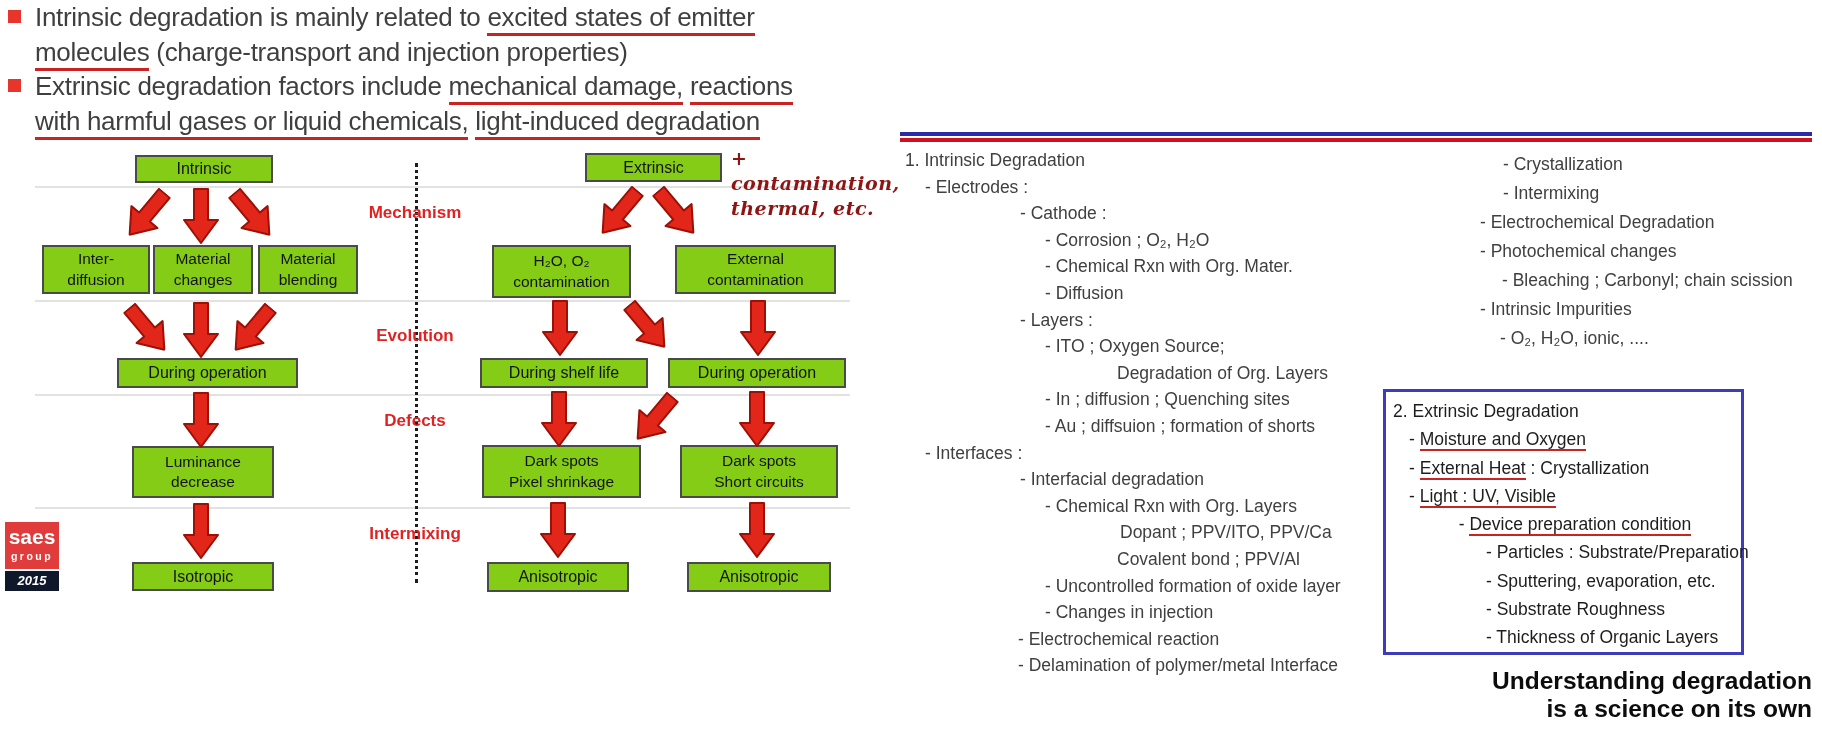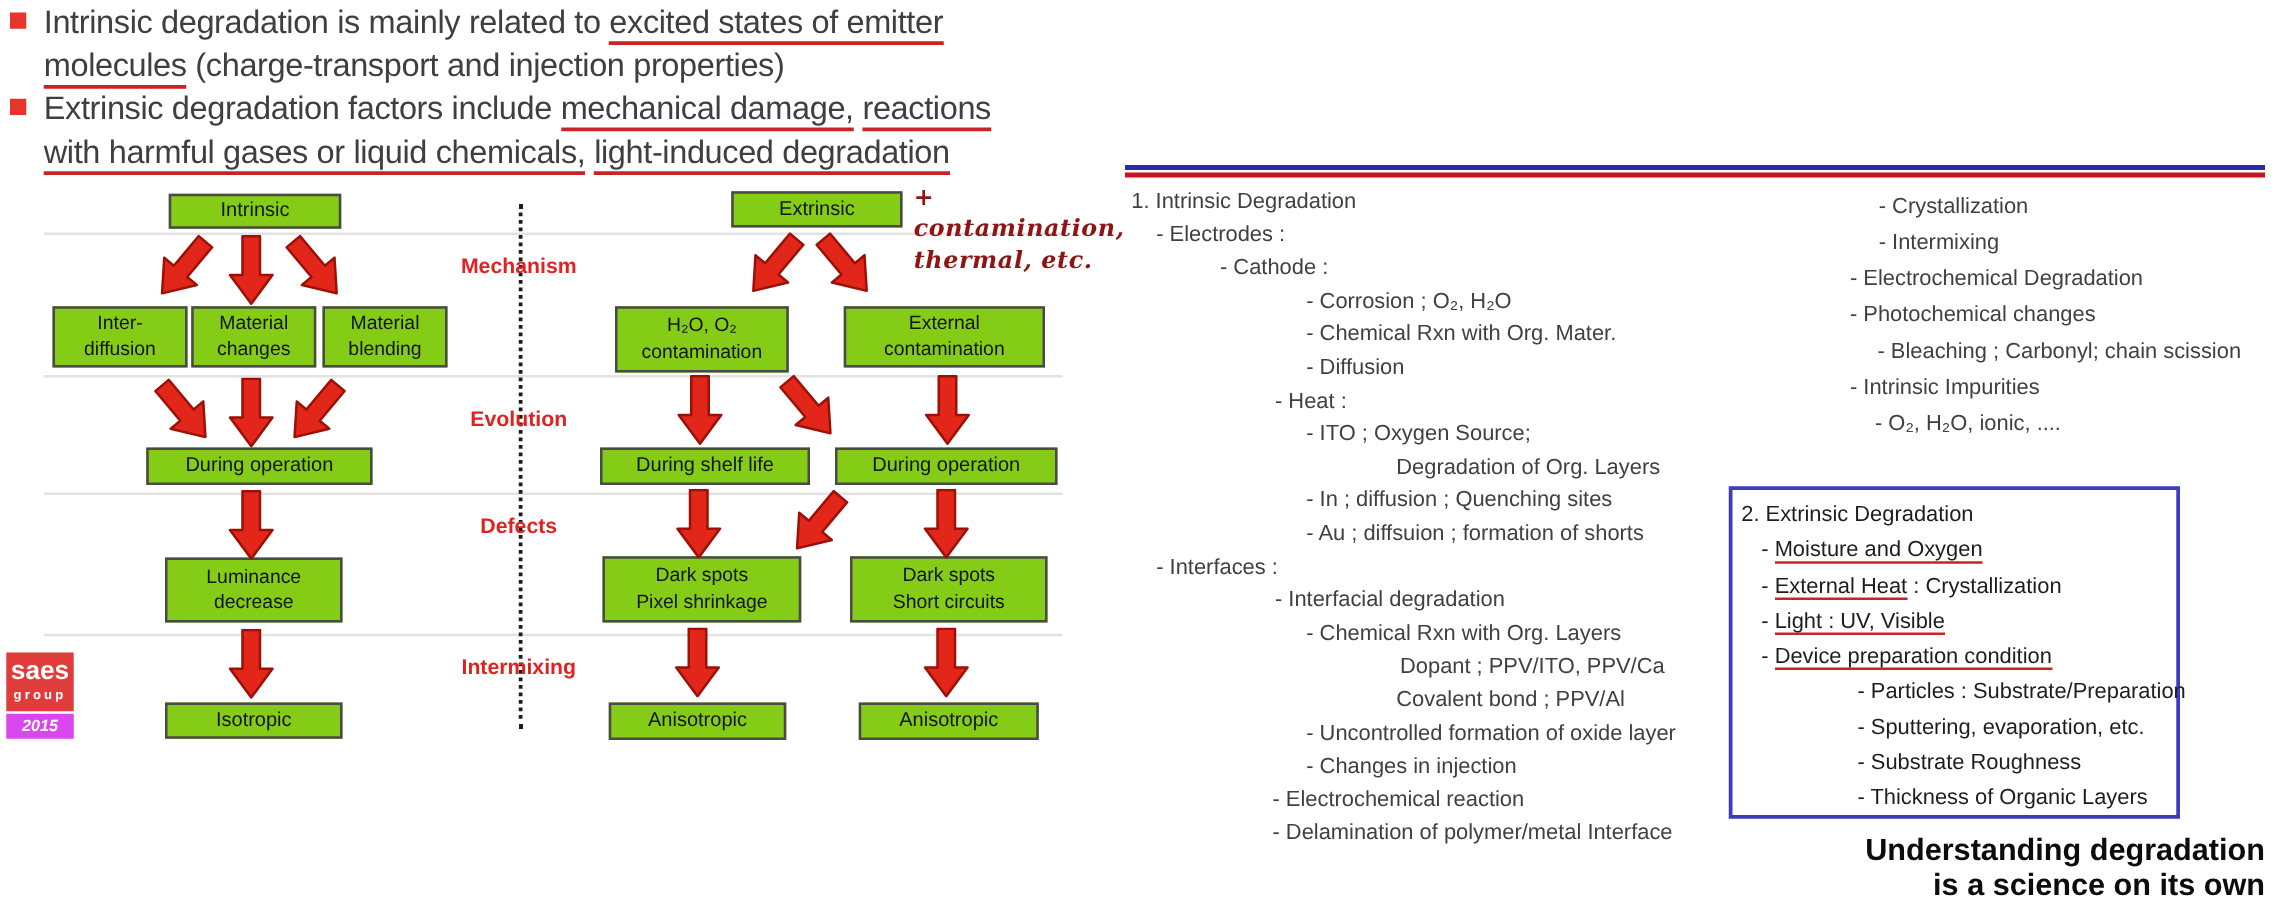"- Cathode :" div.oline { margin-left: 71px -> 115px }
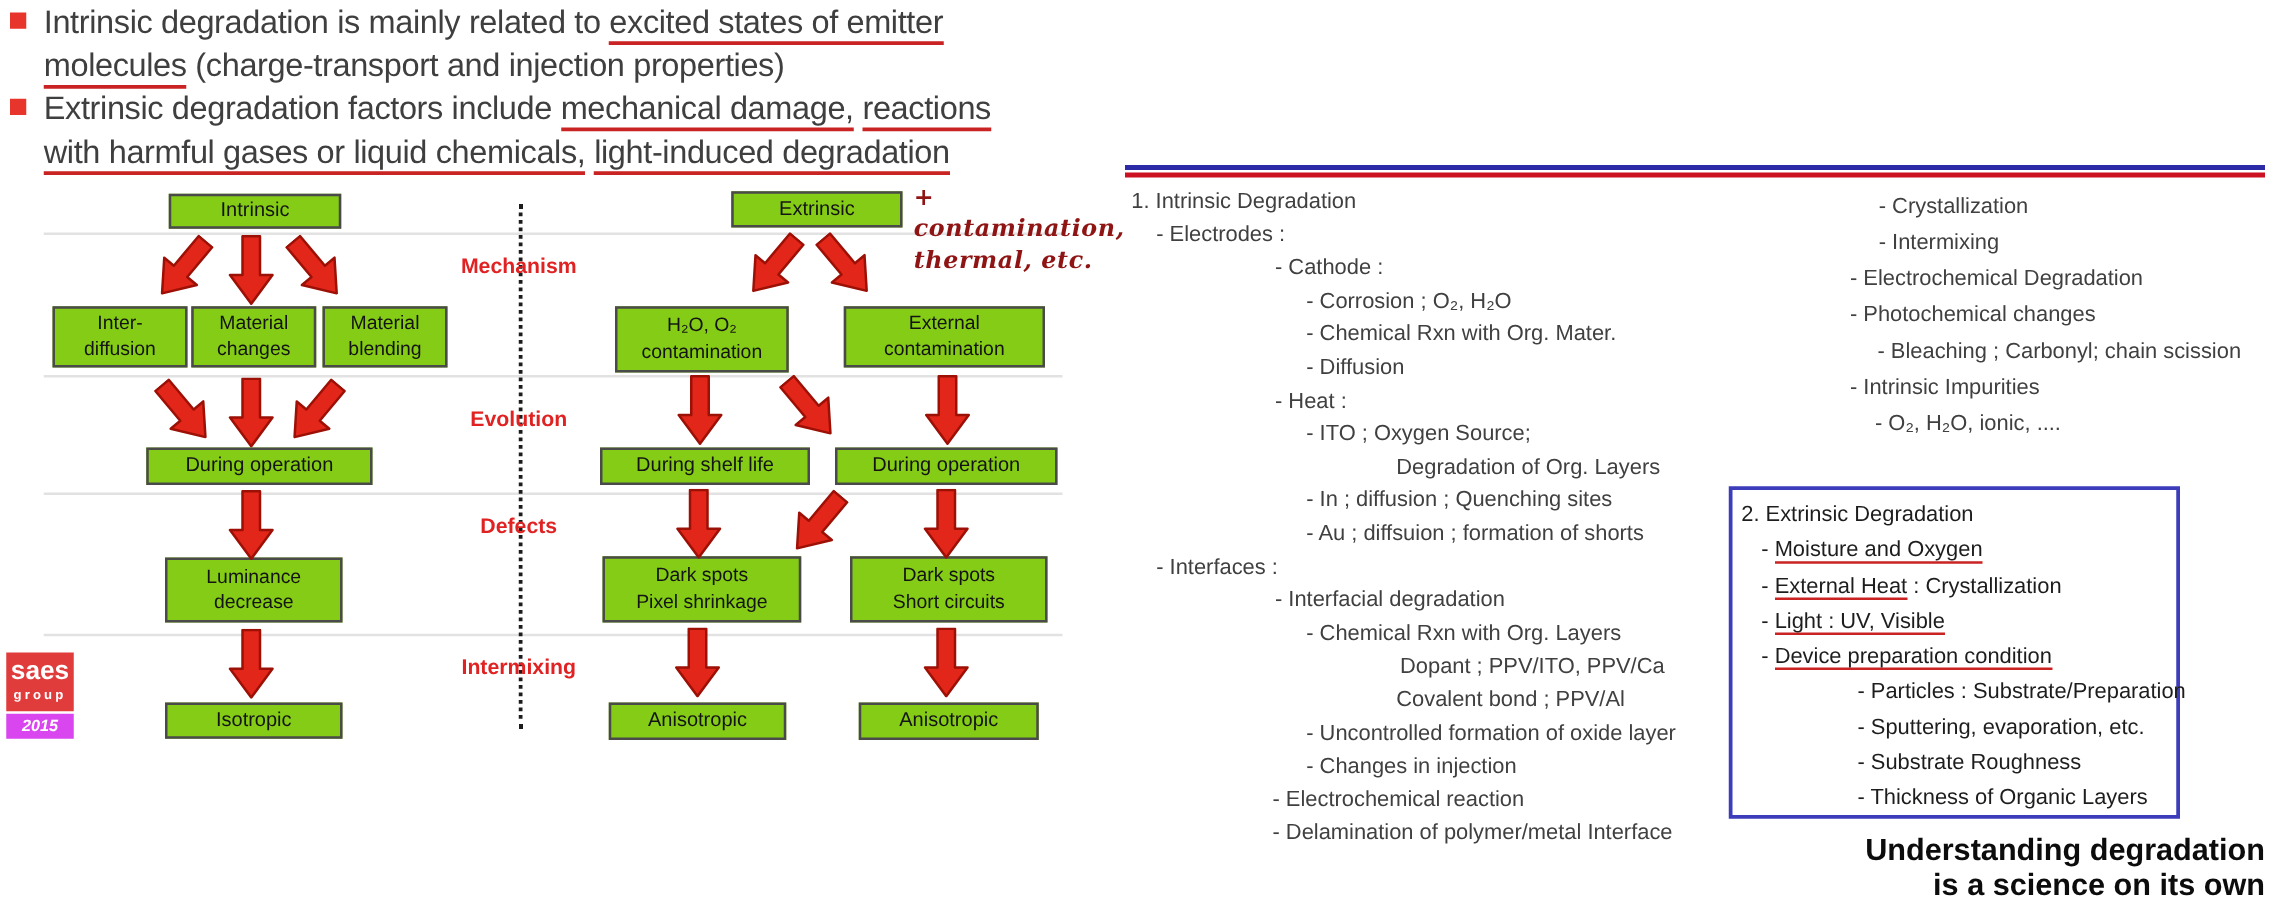"- Heat :" span { text: Heat -> Layers }
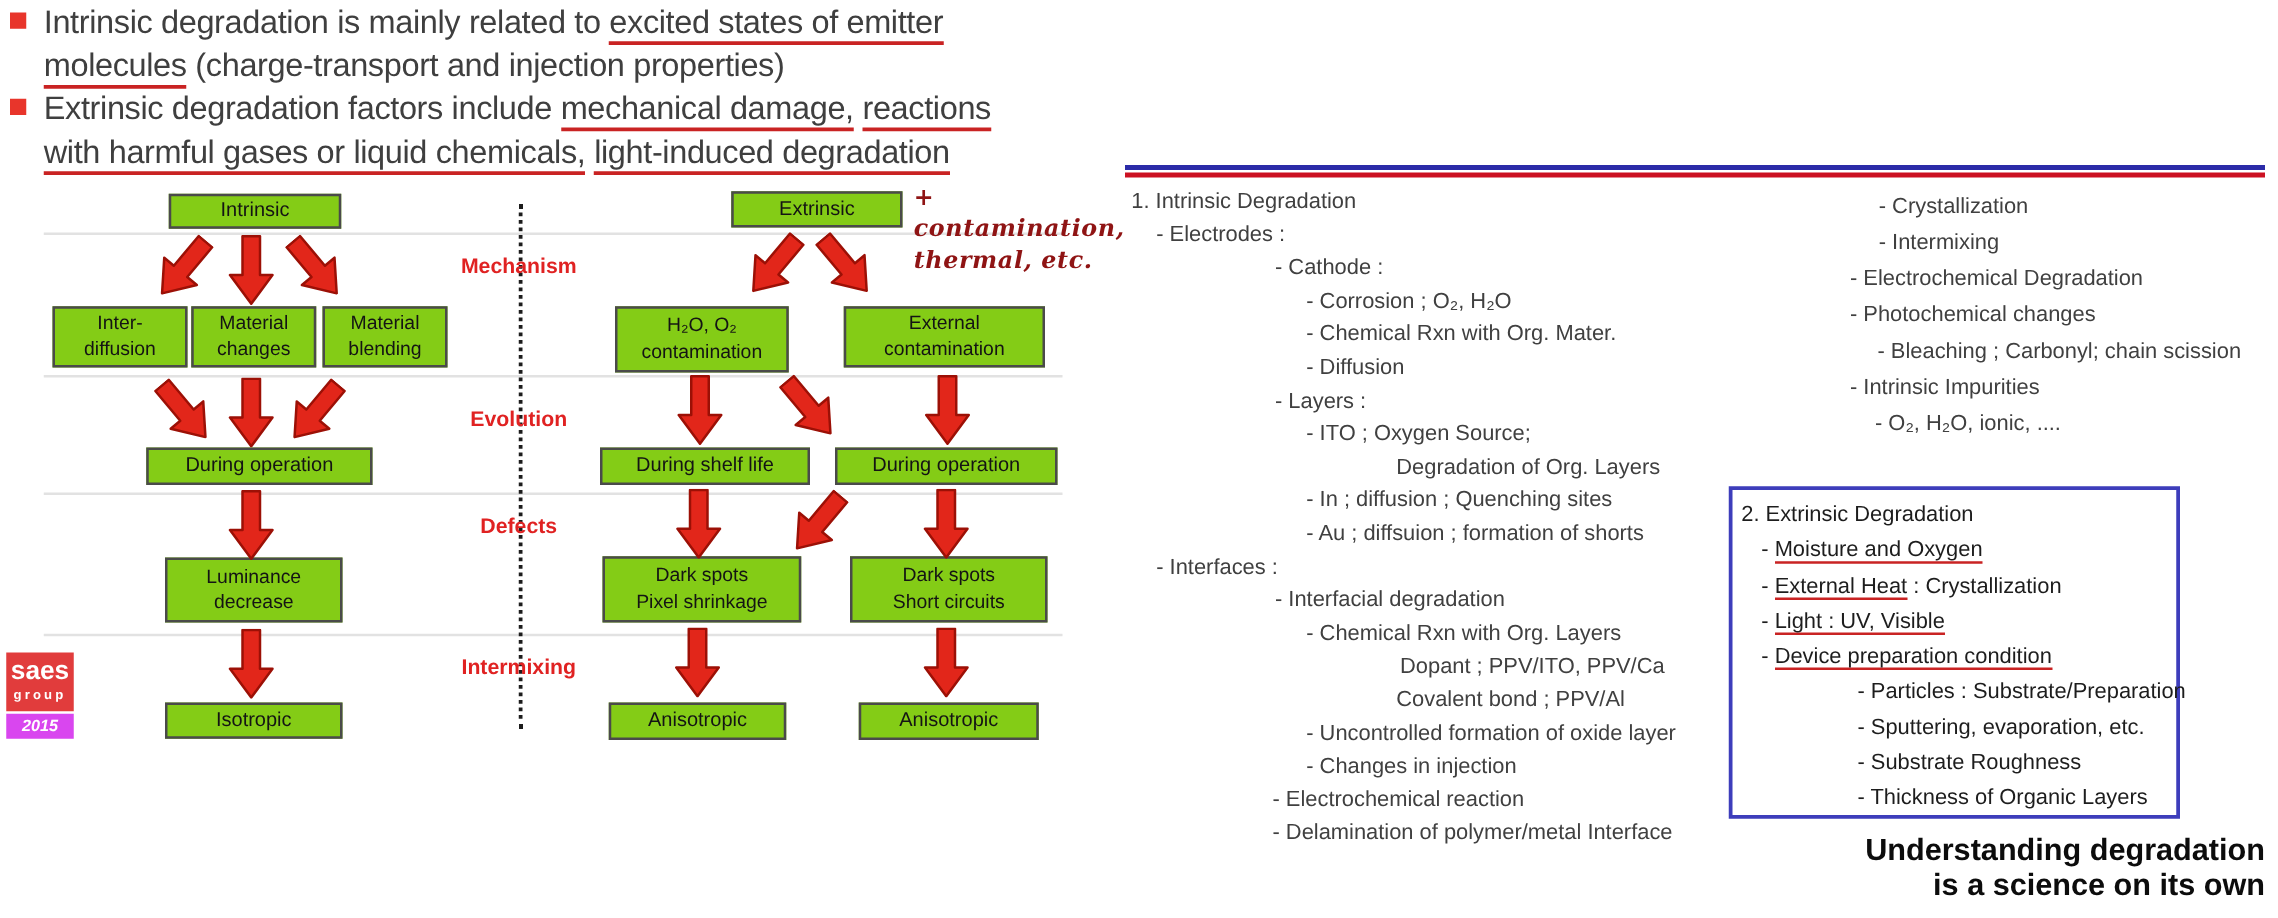"- Device preparation condition" div.oline { text-align: none -> center }
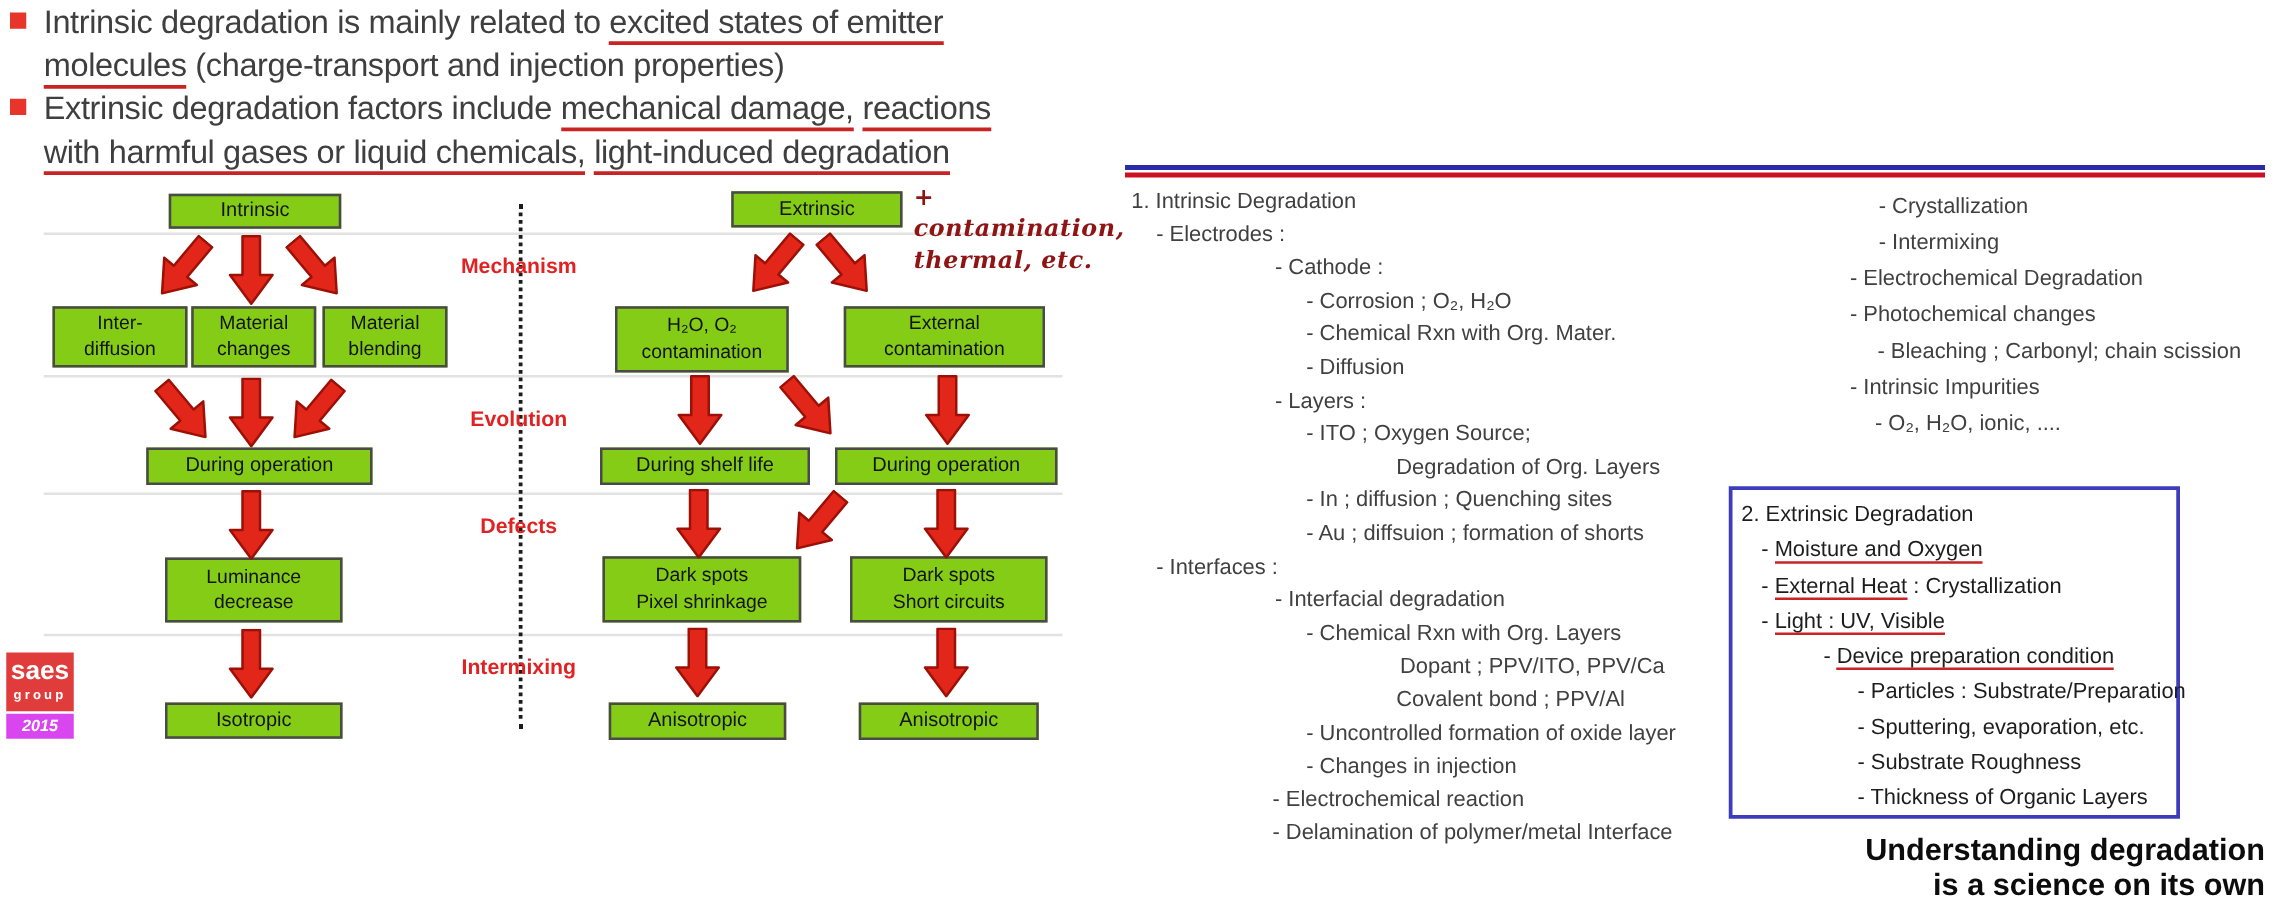"2015" .logo-gray { background: #d946ef -> #0f172a }
